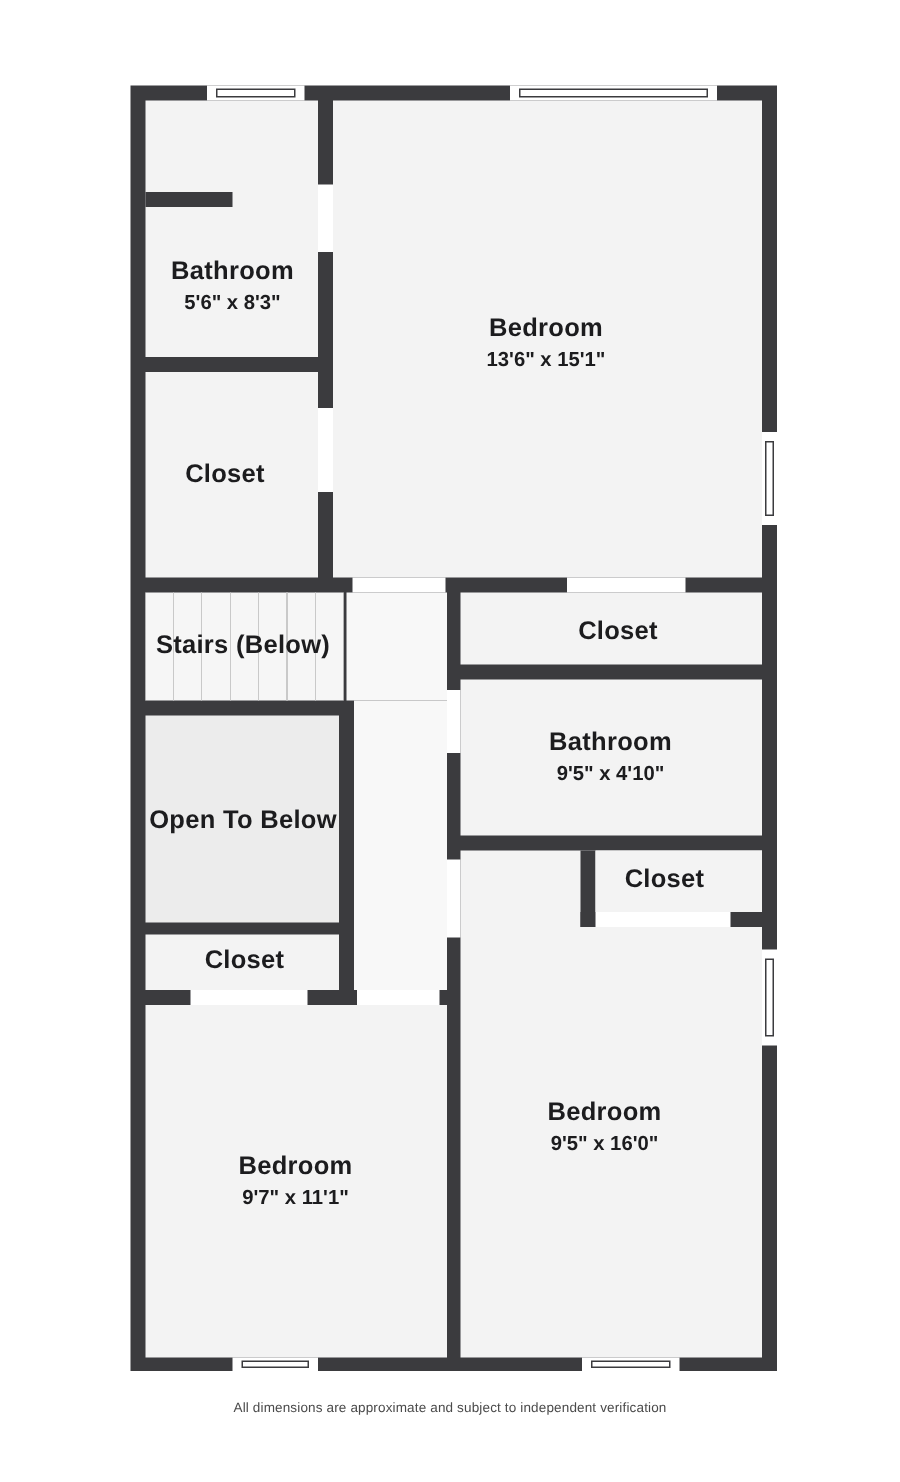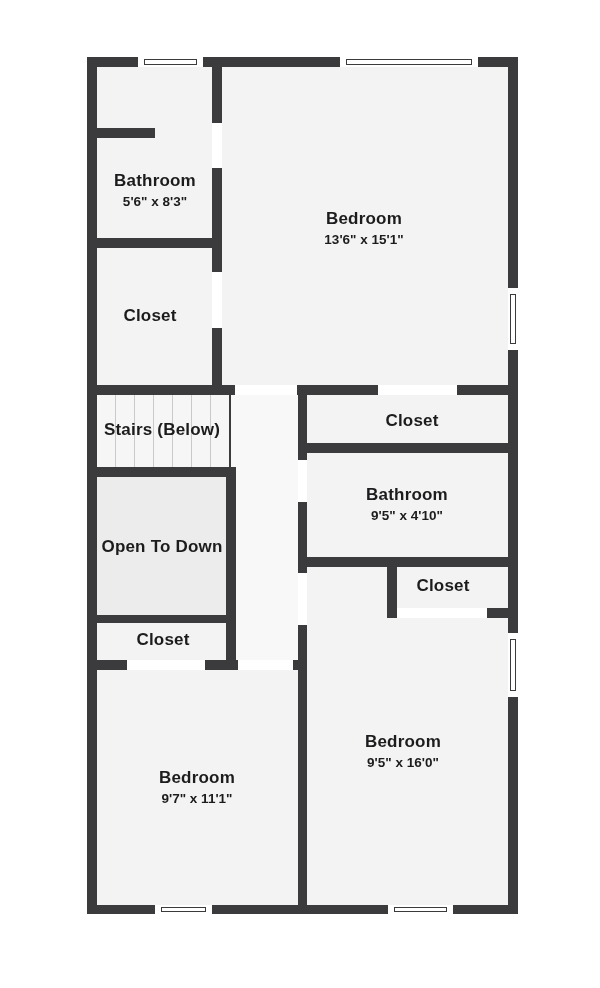"Open To Down" div.rname { text: Down -> Below }
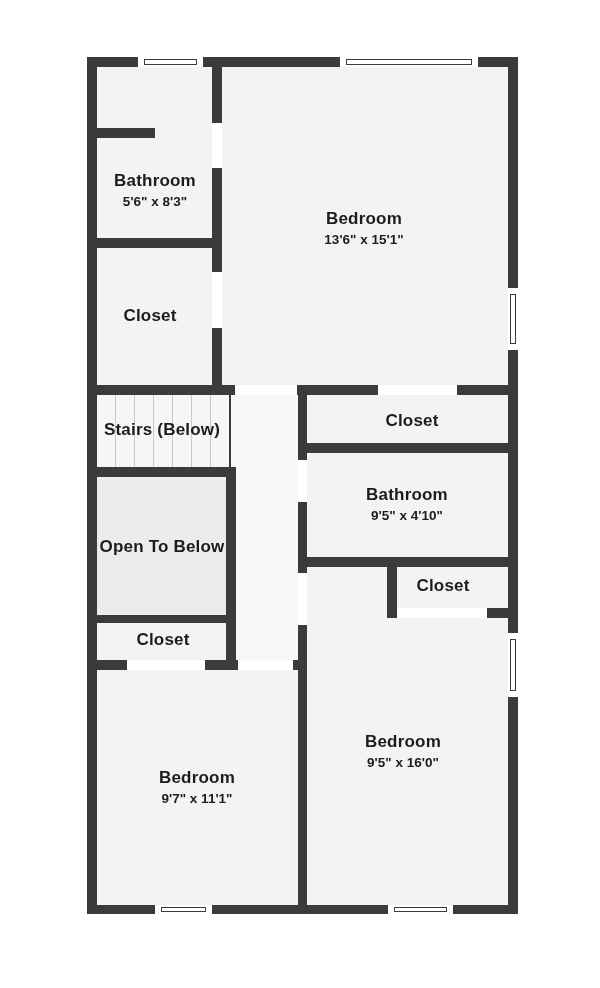"All dimensions are approximate and" div.disclaimer { html: none -> <div>All dimensions are approximate and subject to independent verification</div> }
